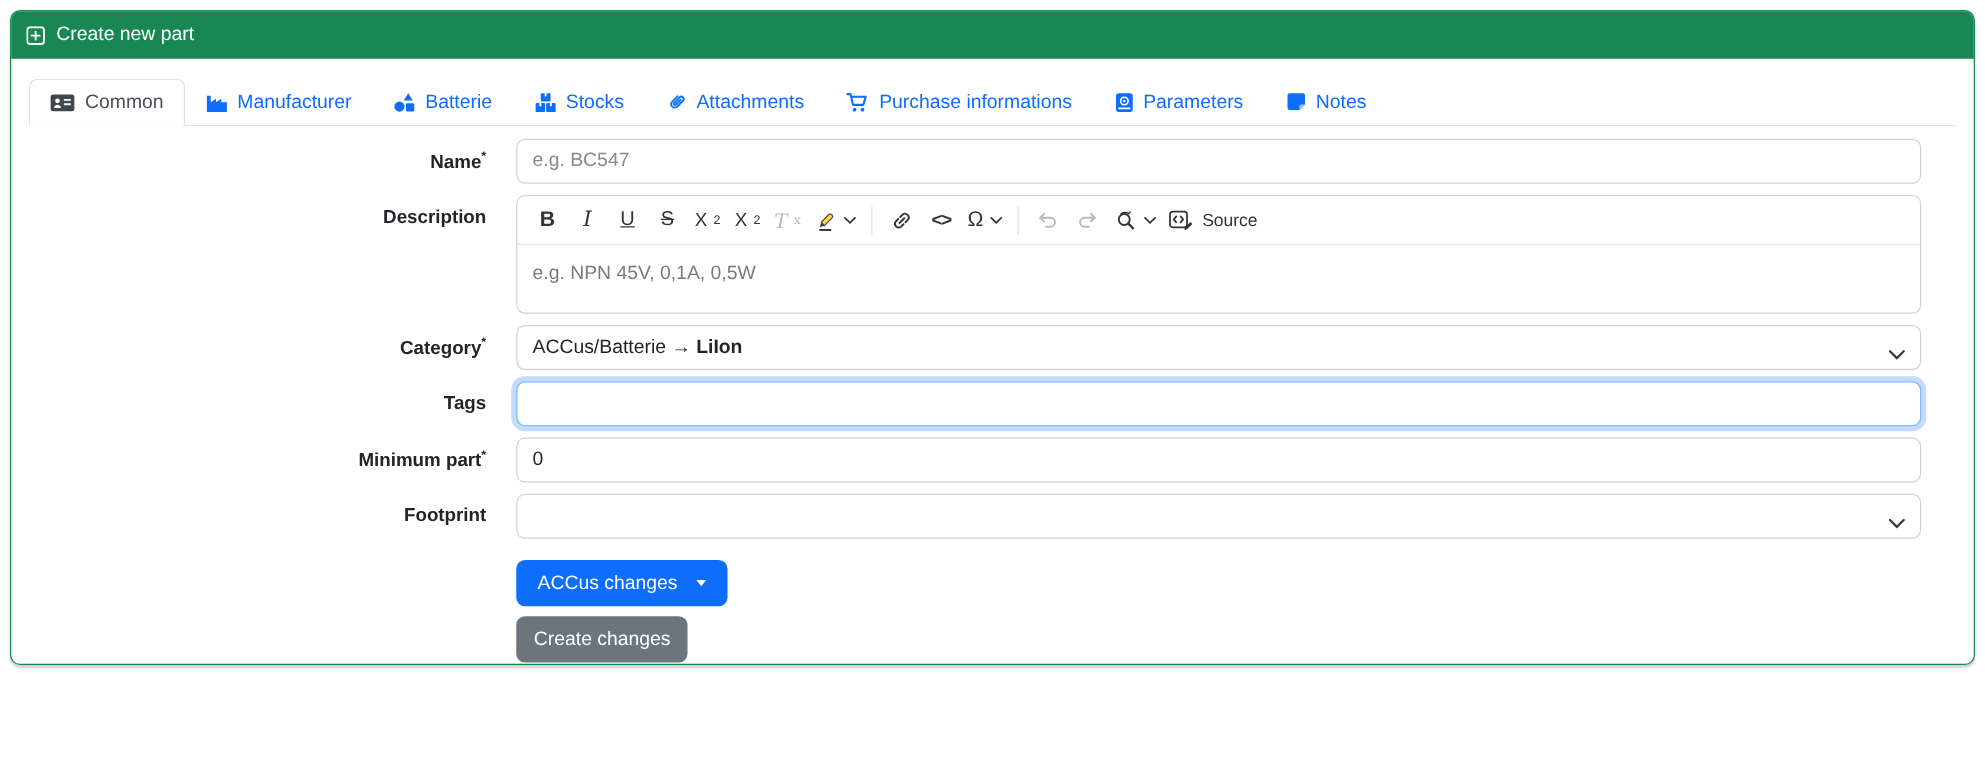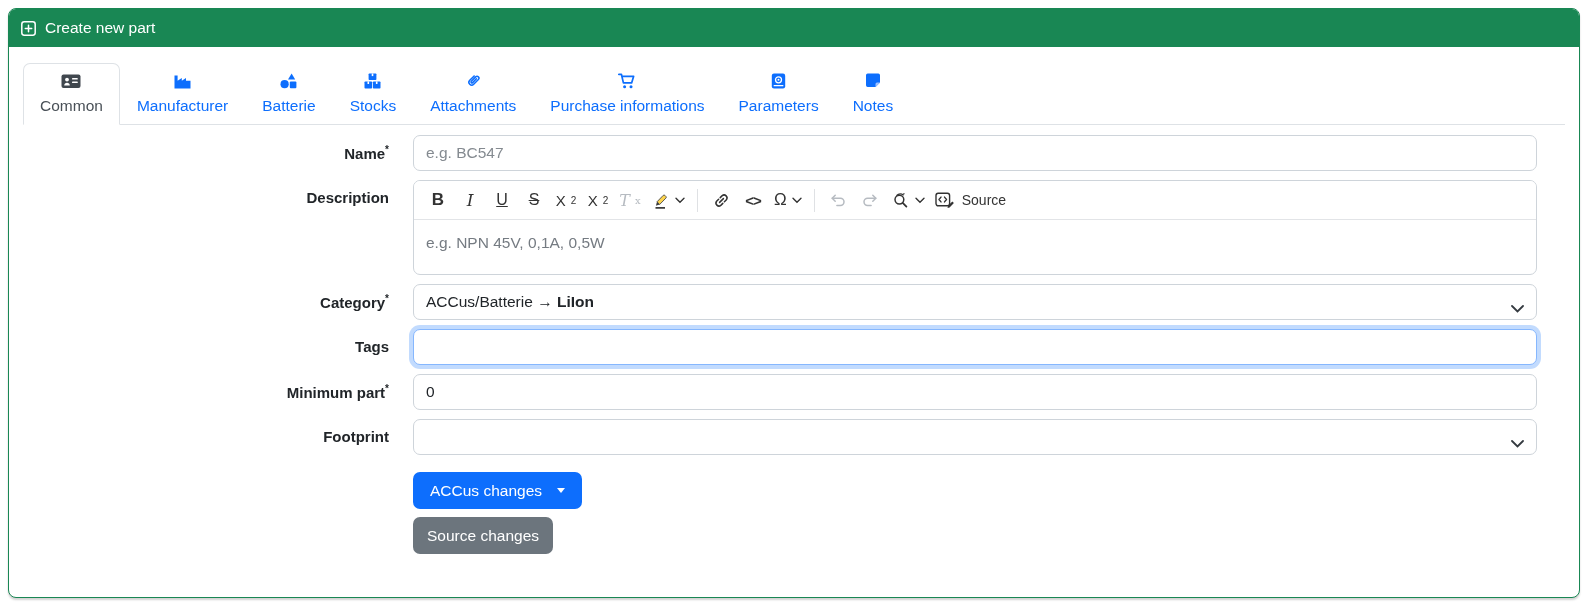"Create new part" .card { height: 590px -> 524px }
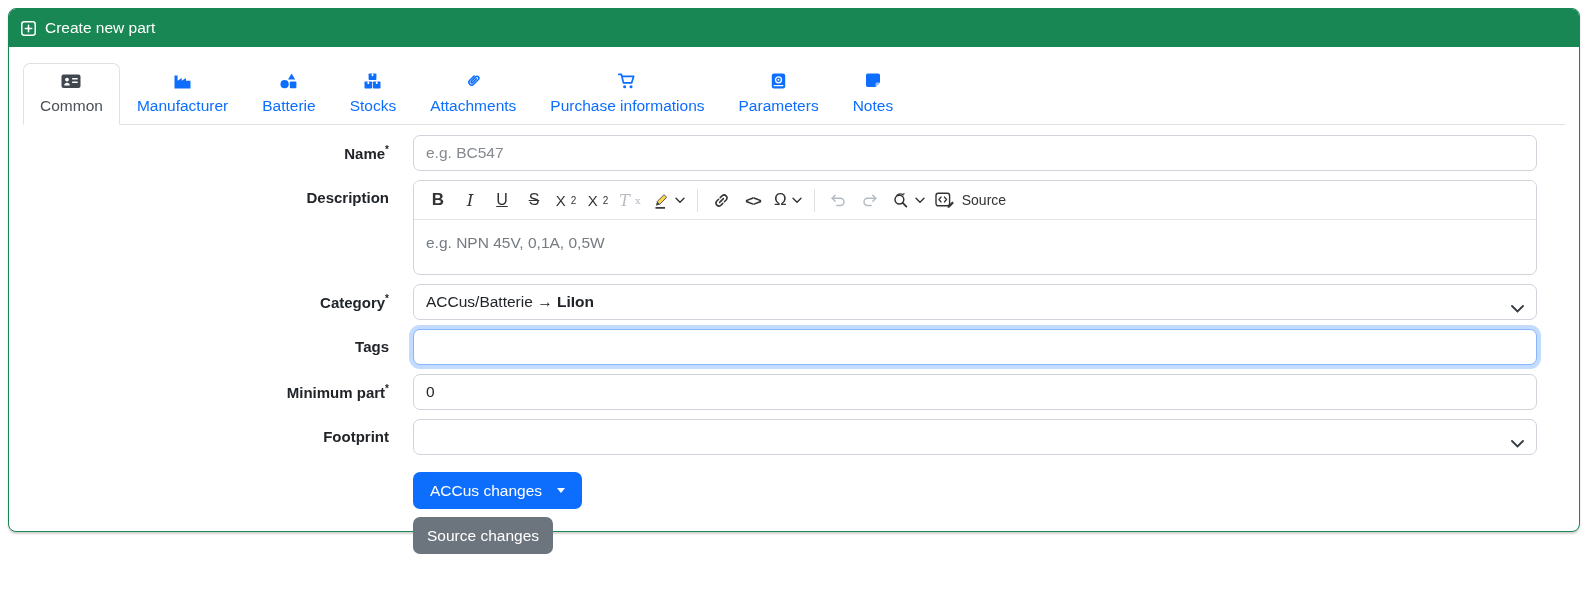"Common" .nav-link { flex-direction: column -> none }
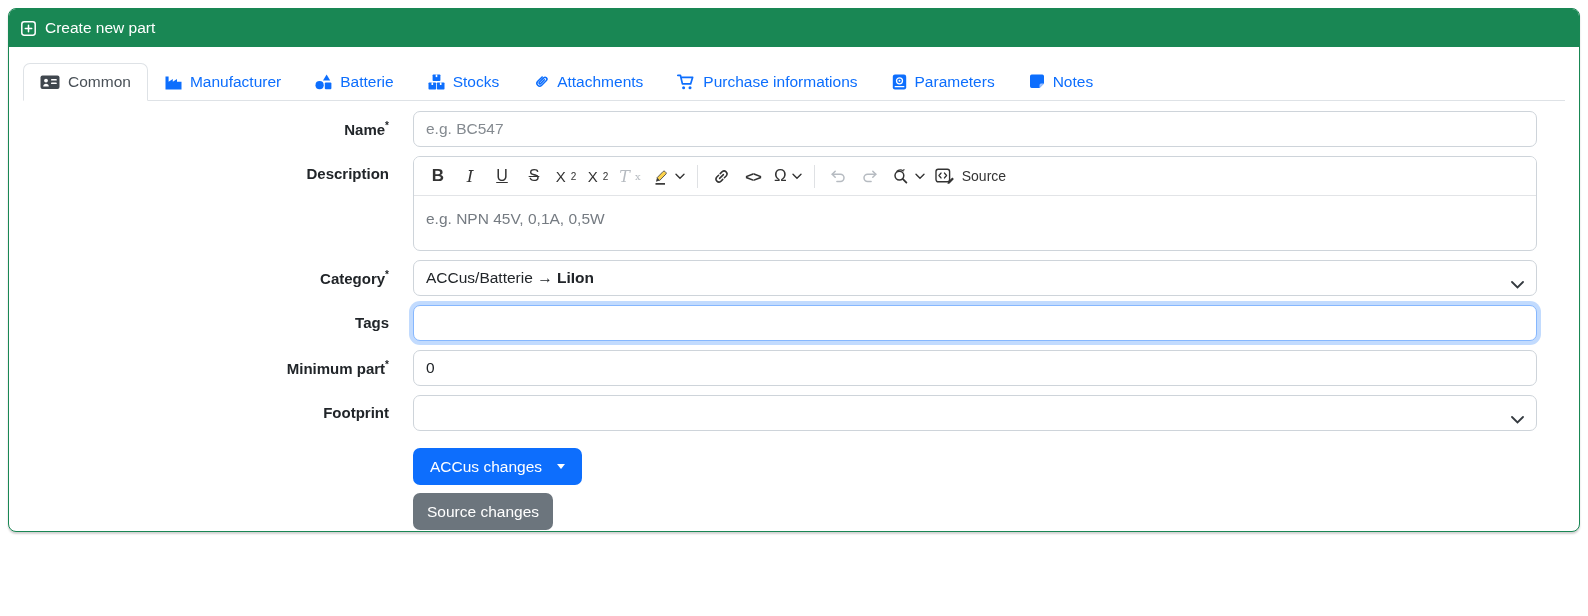"Source changes" span { text: Source -> Create }
